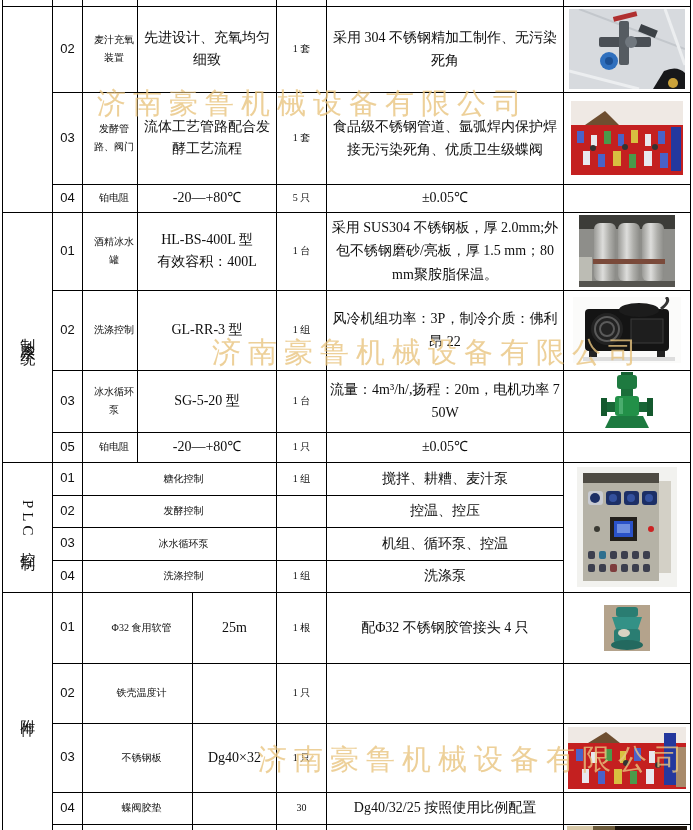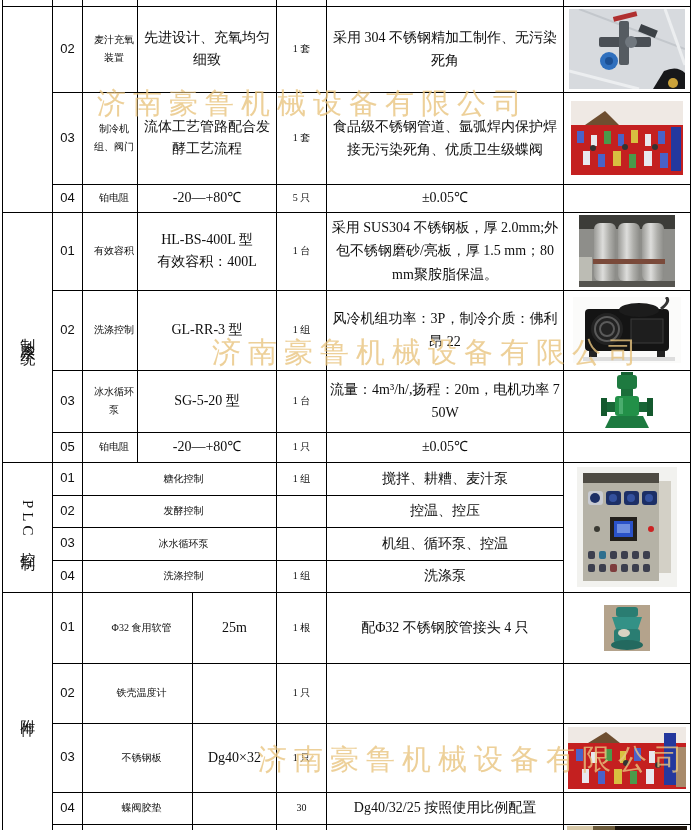"制冷机组、阀门" td.name { text: 制冷机组 -> 发酵管路 }
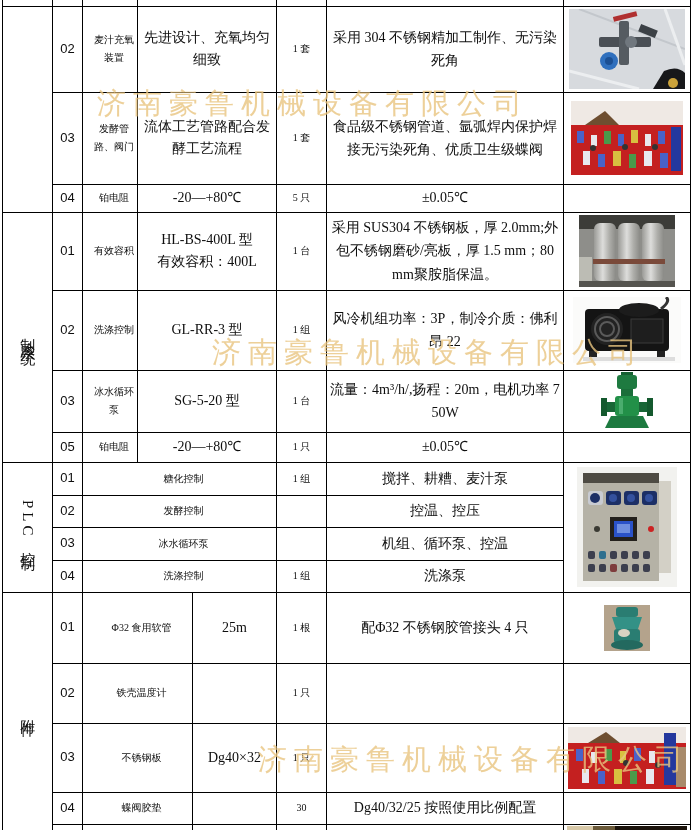"有效容积" td.name { text: 有效容积 -> 酒精冰水罐 }
